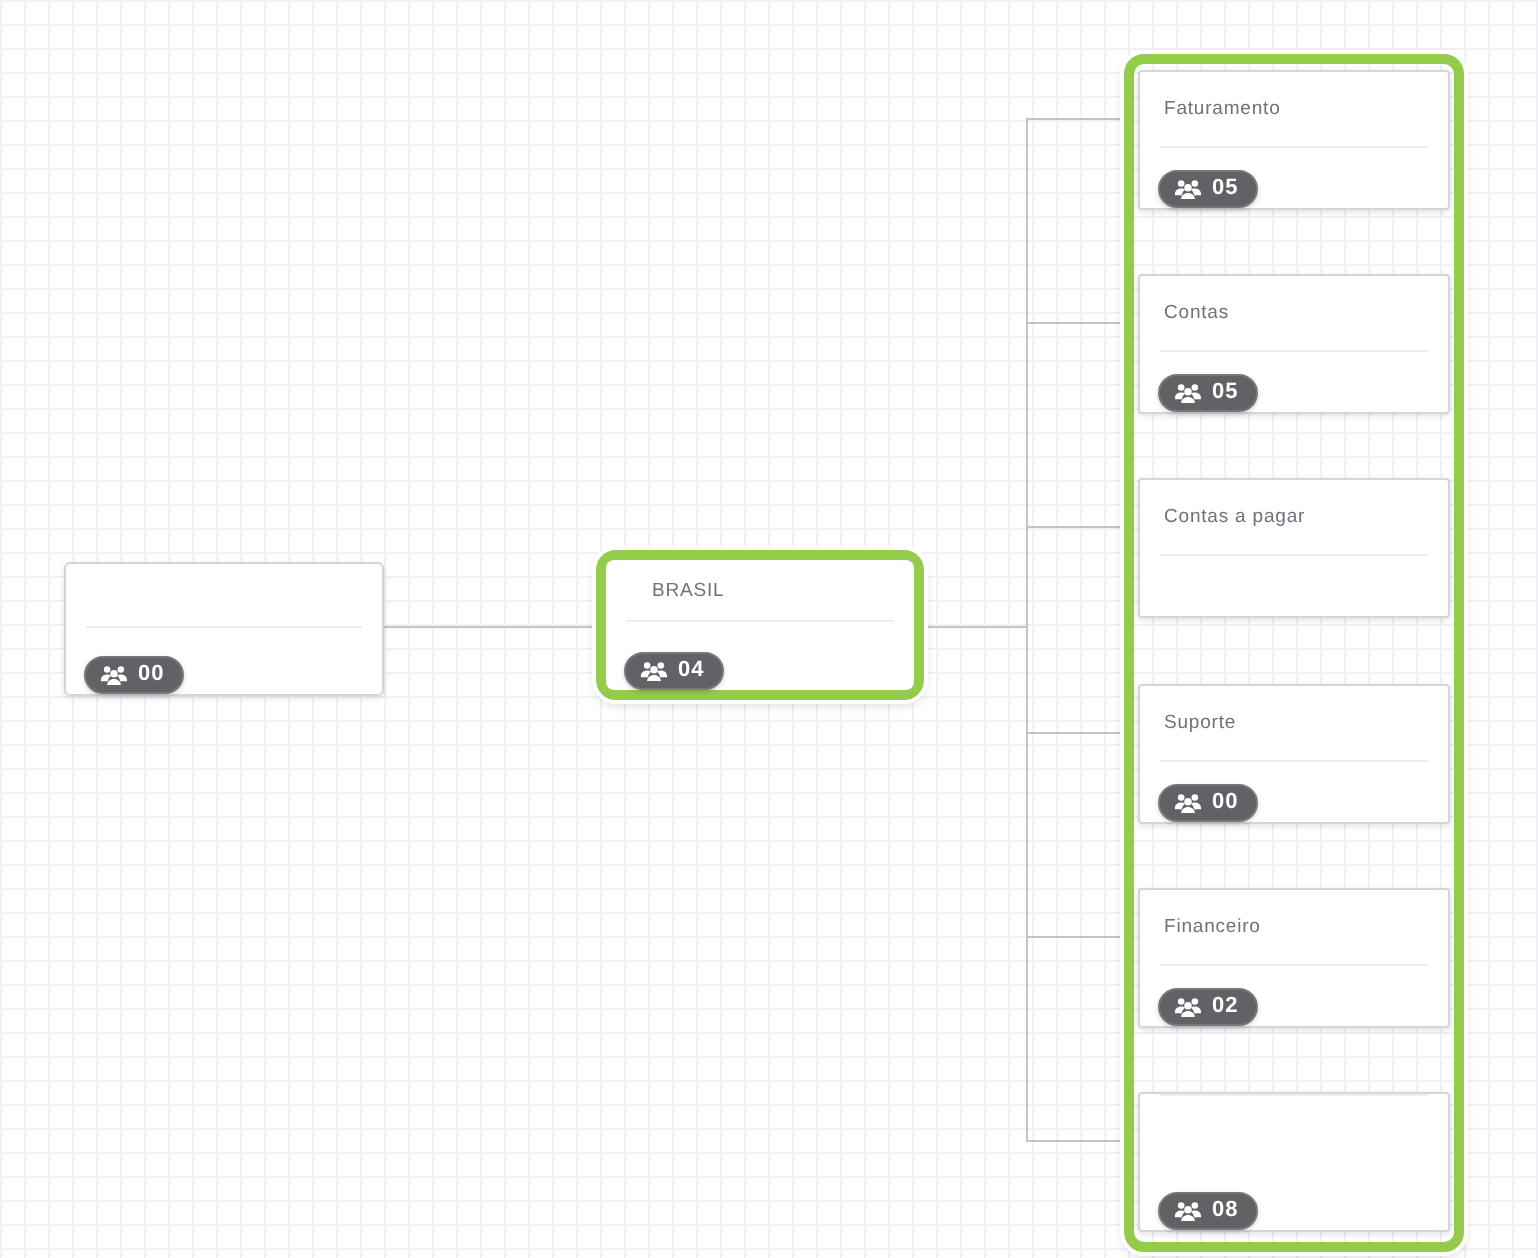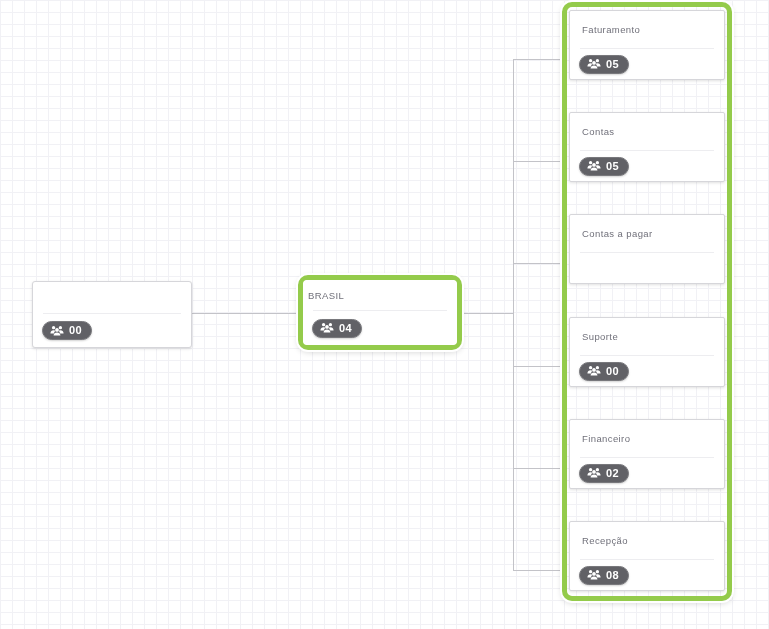"Faturamento" div.green-frame { top: 2px -> 27px }
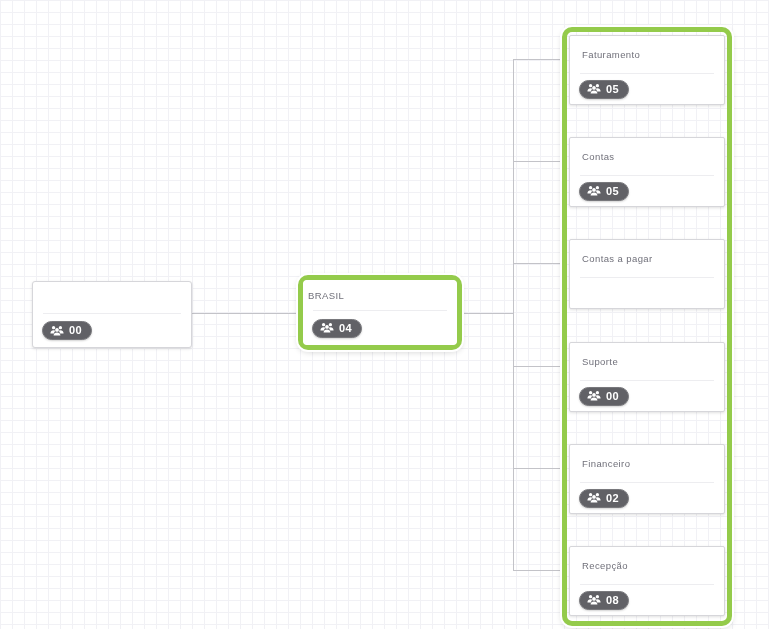"05" .badge-row { align-items: center -> flex-end }
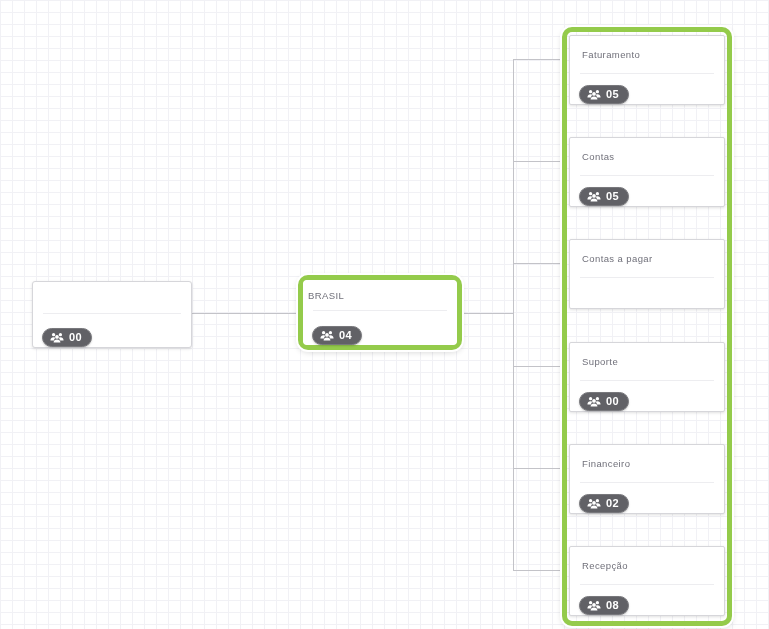"BRASIL" .inner-card .title-row { padding-left: 5px -> 23px }
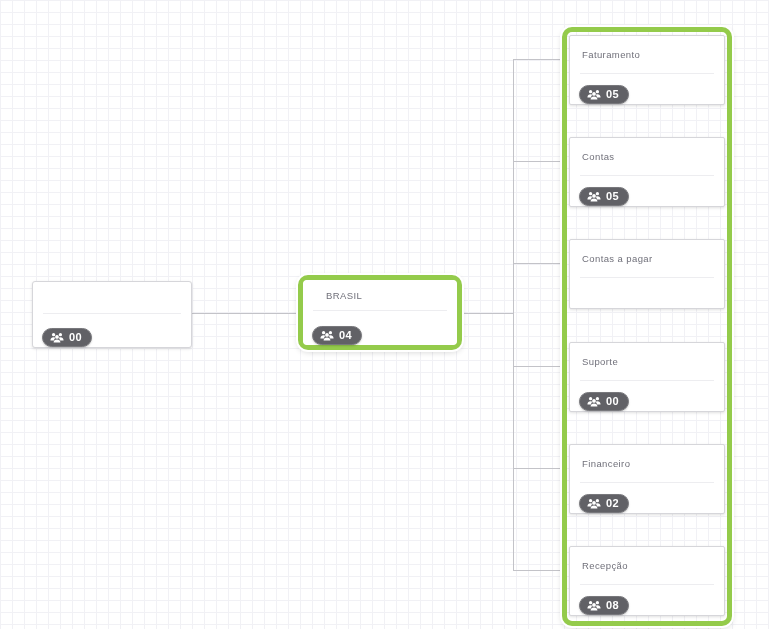"Recepção" div.title-row { html: <div> <span>Recepção</span> </div> -> none }
